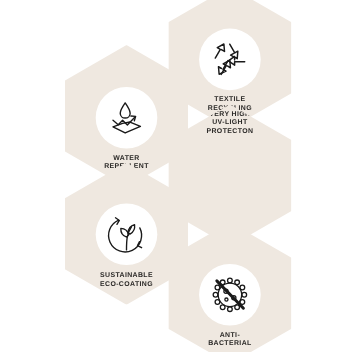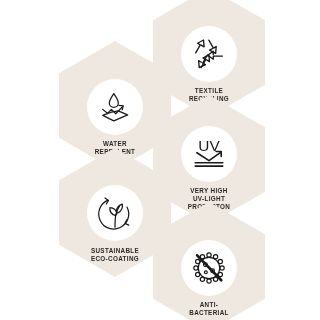"UV" div.icon-disc { html: <div> <span> <svg> <text>UV</text> <path></path> <path></path> <path></path> <path></path> </svg> </span> </div> -> none }
